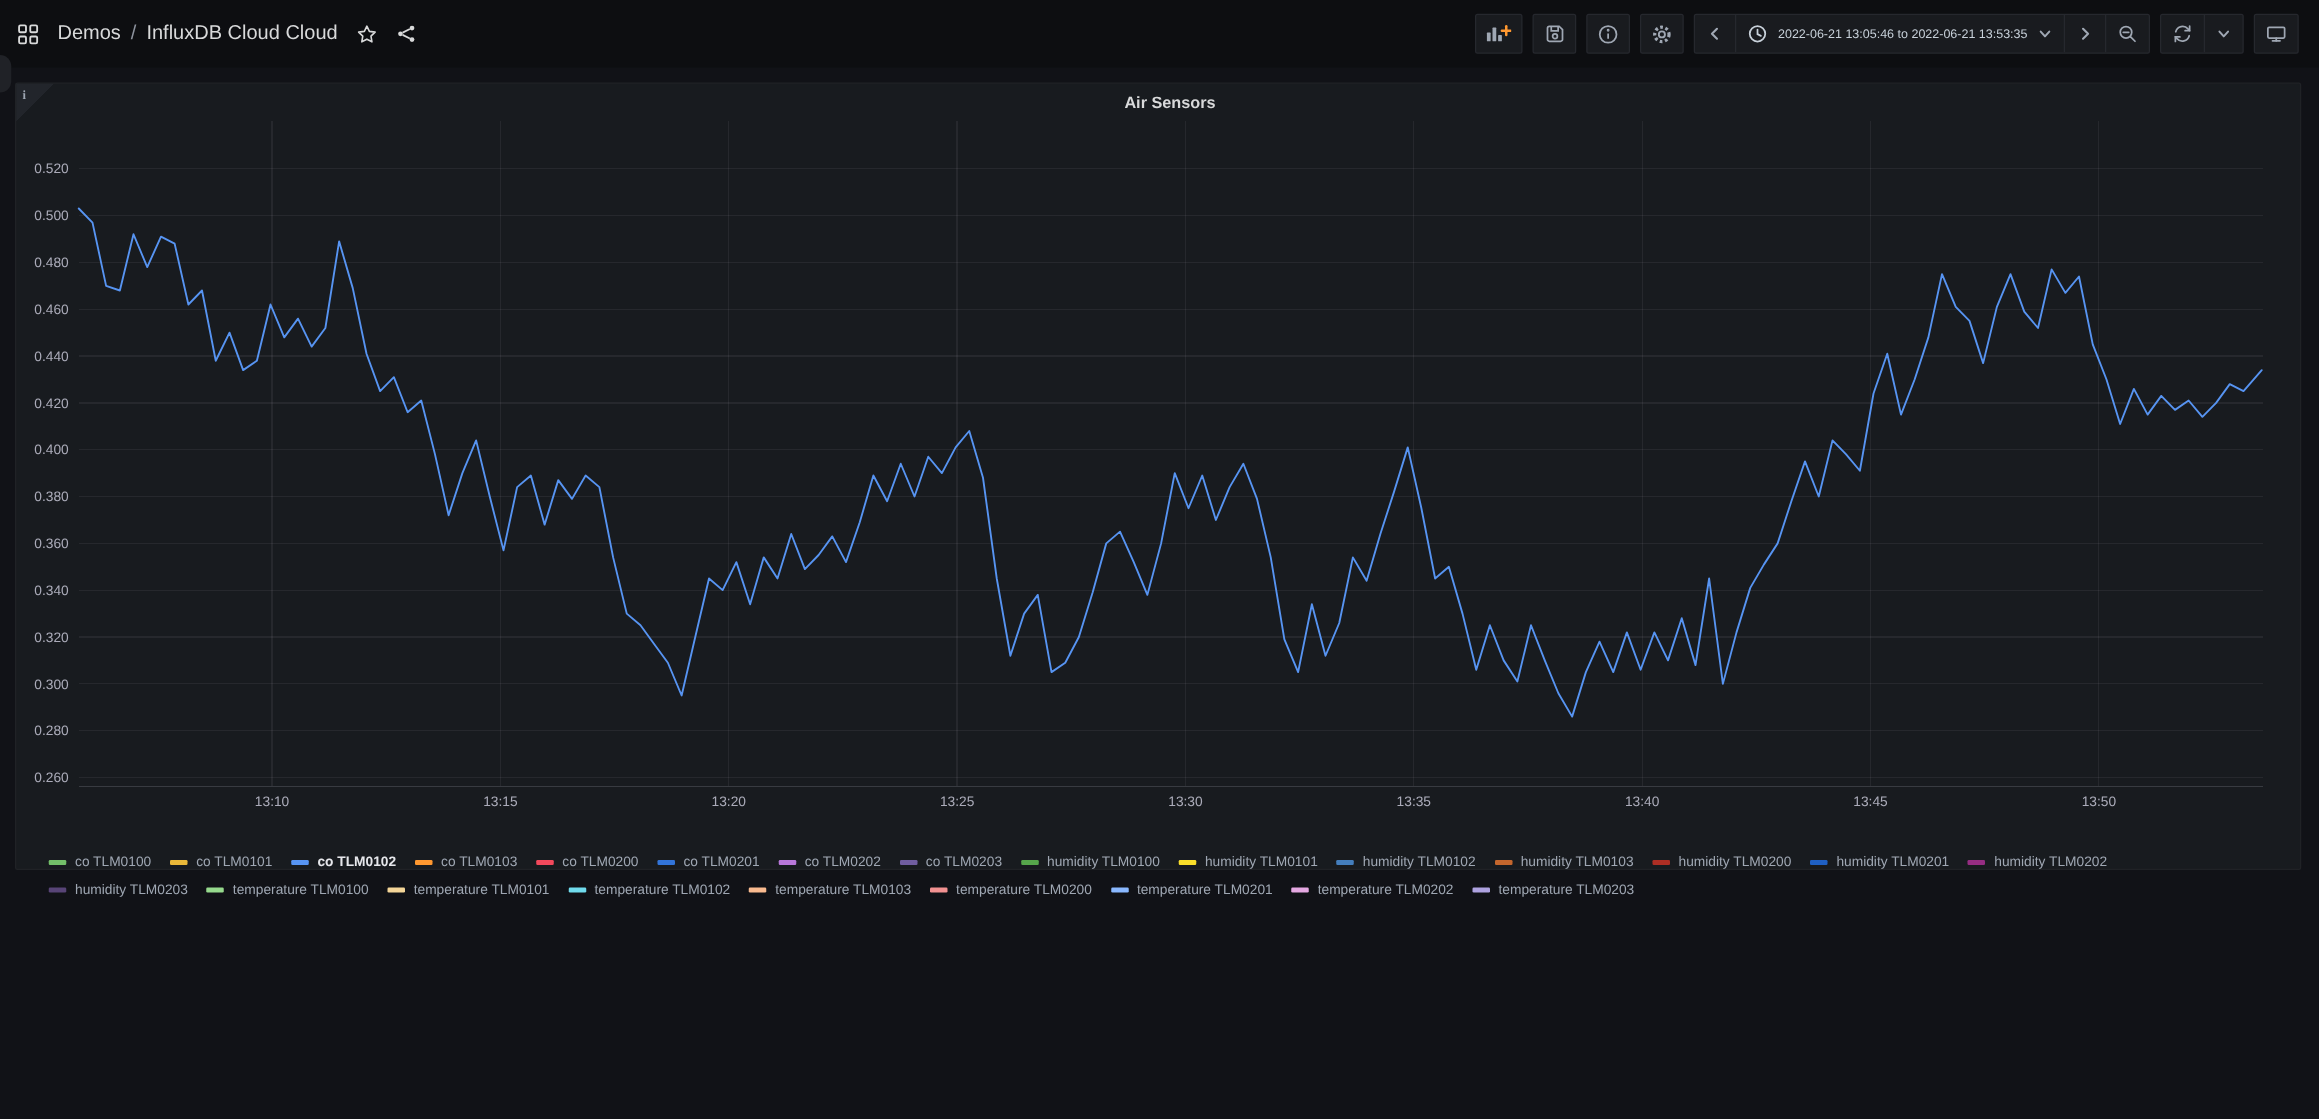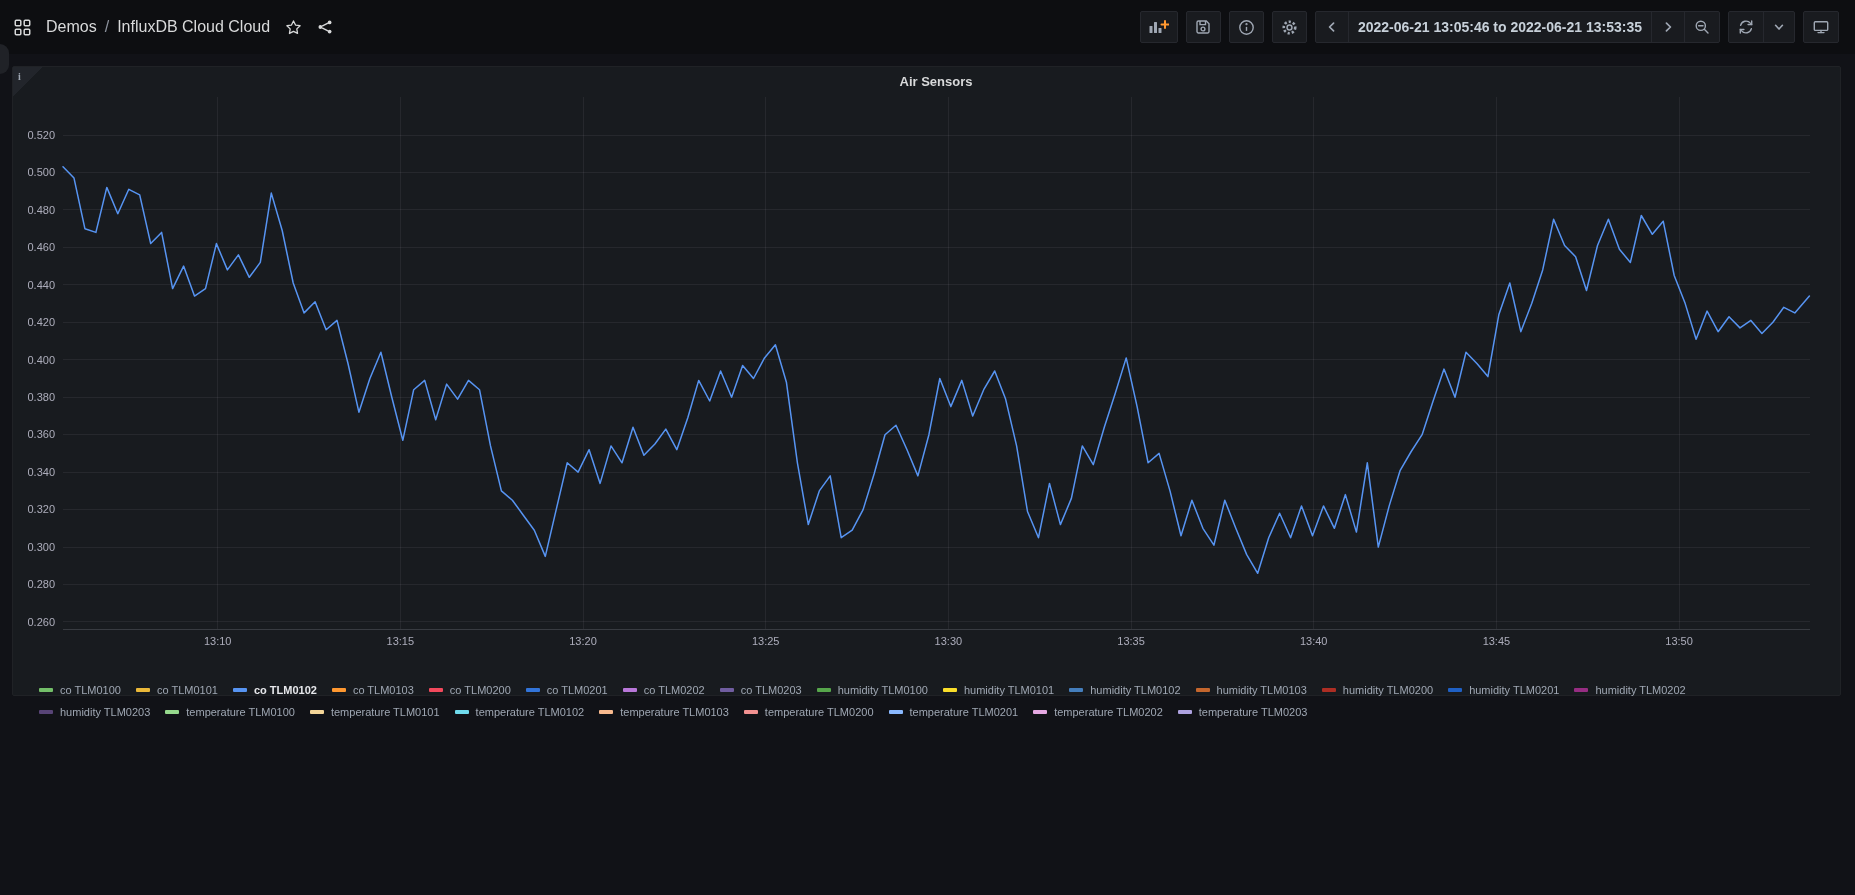"2022-06-21 13:05:46 to 2022-06-21" .time-cell { flex-direction: column -> none; font-size: 14px -> 10px; font-weight: 700 -> 400 }
